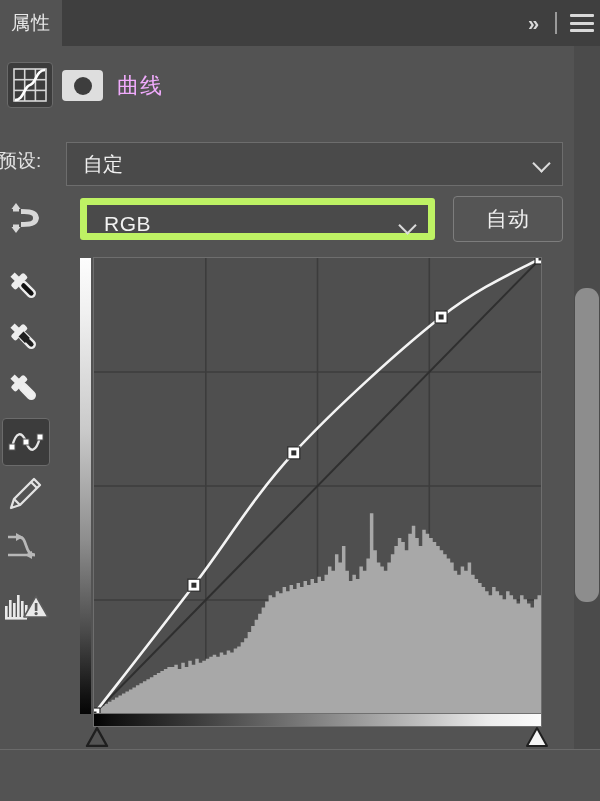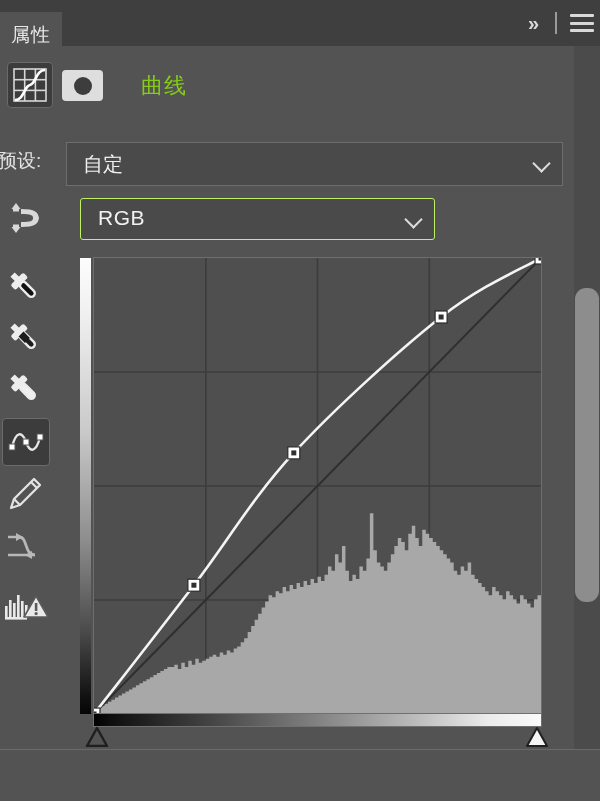"属性" .tab-active { top: 12px -> 0 }
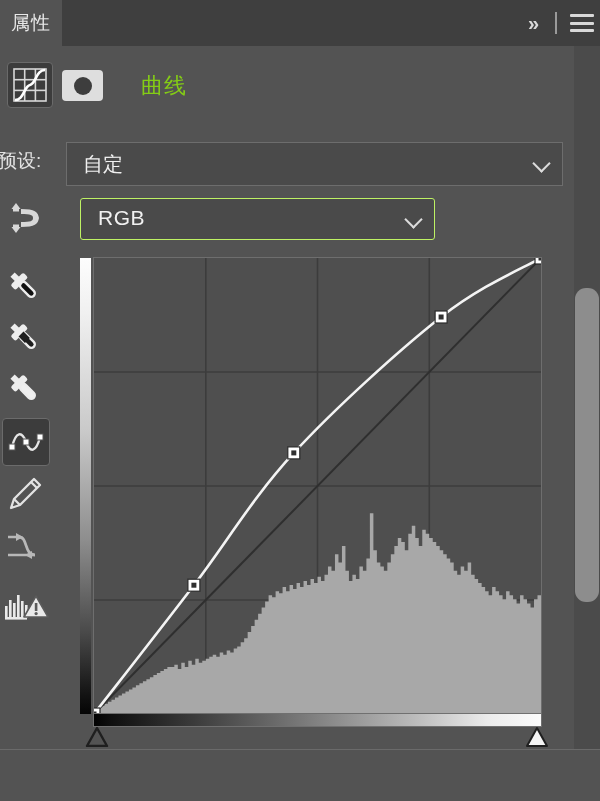"曲线" .curve-title { color: #84cc16 -> #f0abfc; margin-left: 24px -> none }
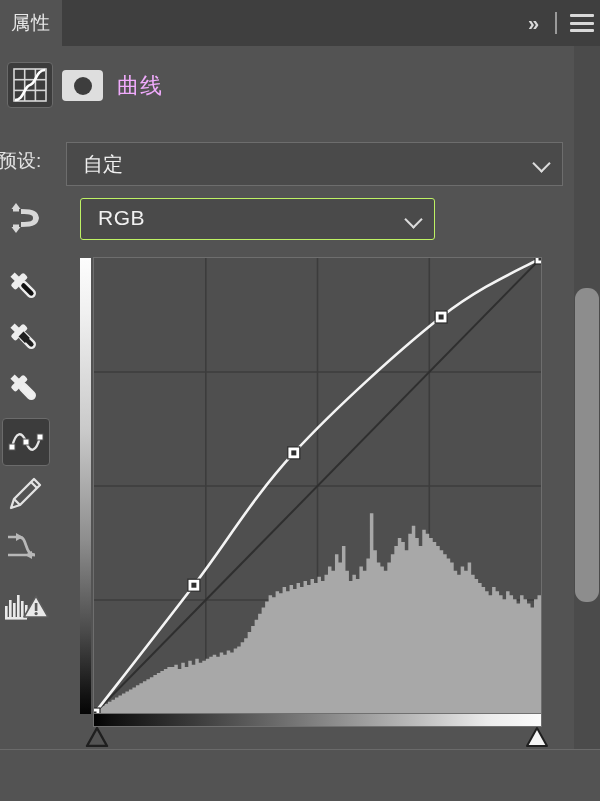"RGB" .chan-select { border: 1px solid #bef264 -> 7px solid #bef264 }
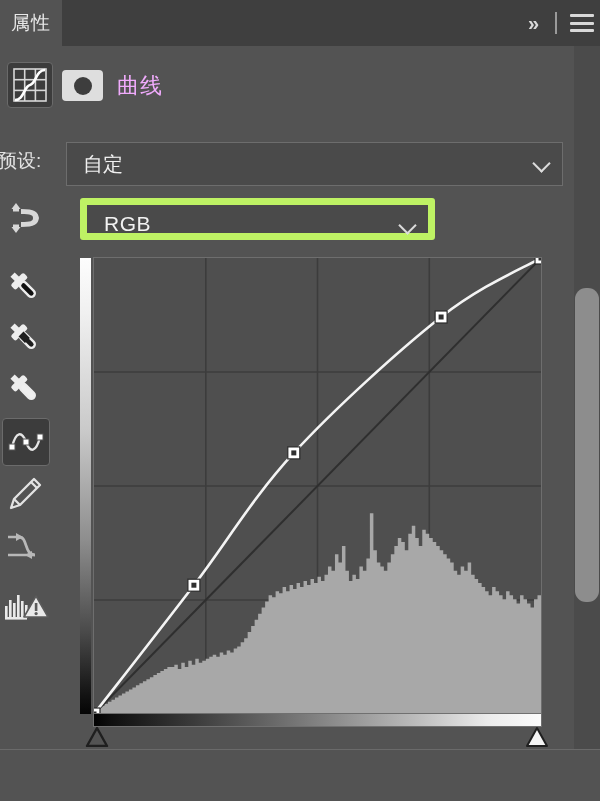"自动" div.auto-btn { html: none -> <div> <span>自动</span> </div> }
